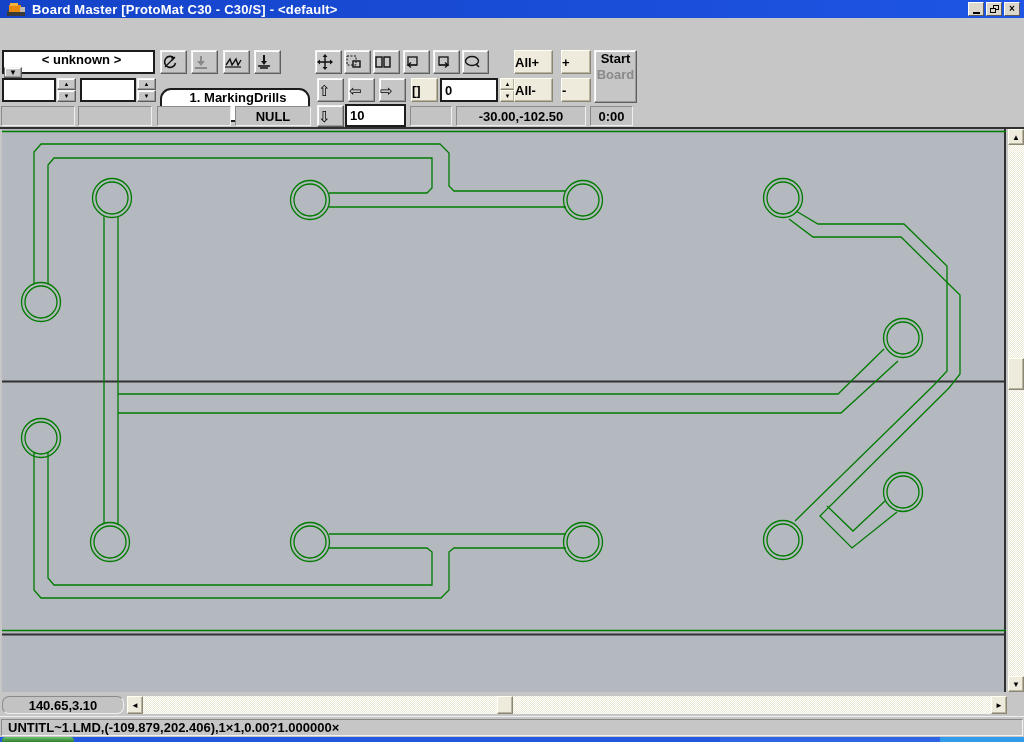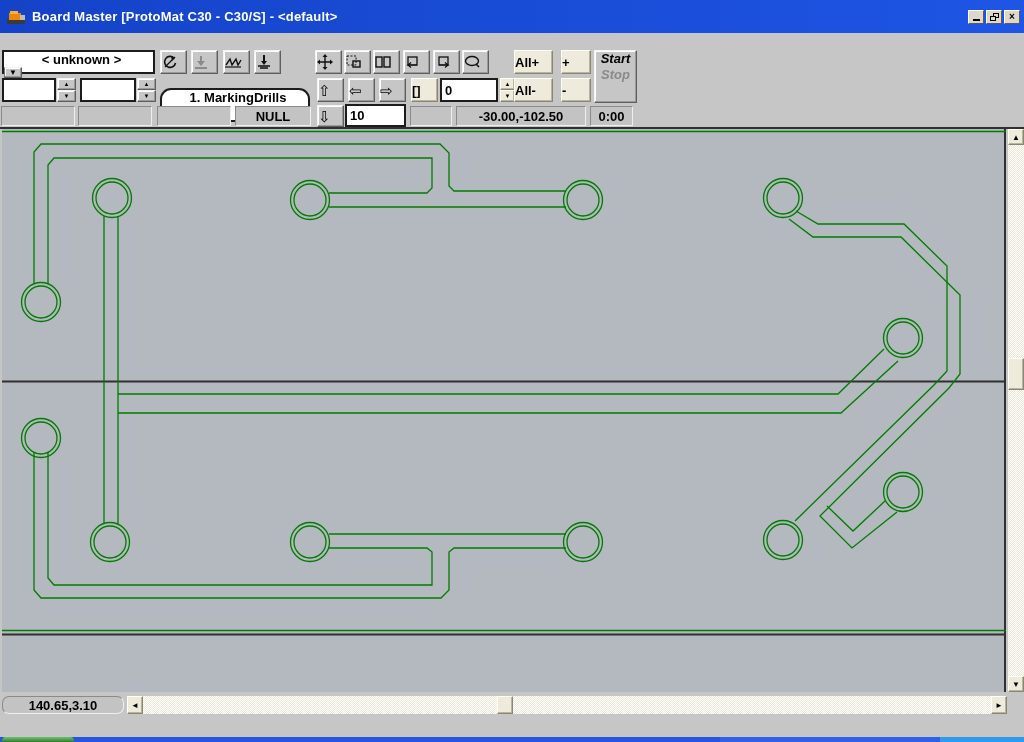"Board Master [ProtoMat C30 -" #titlebar { height: 33px -> 18px }
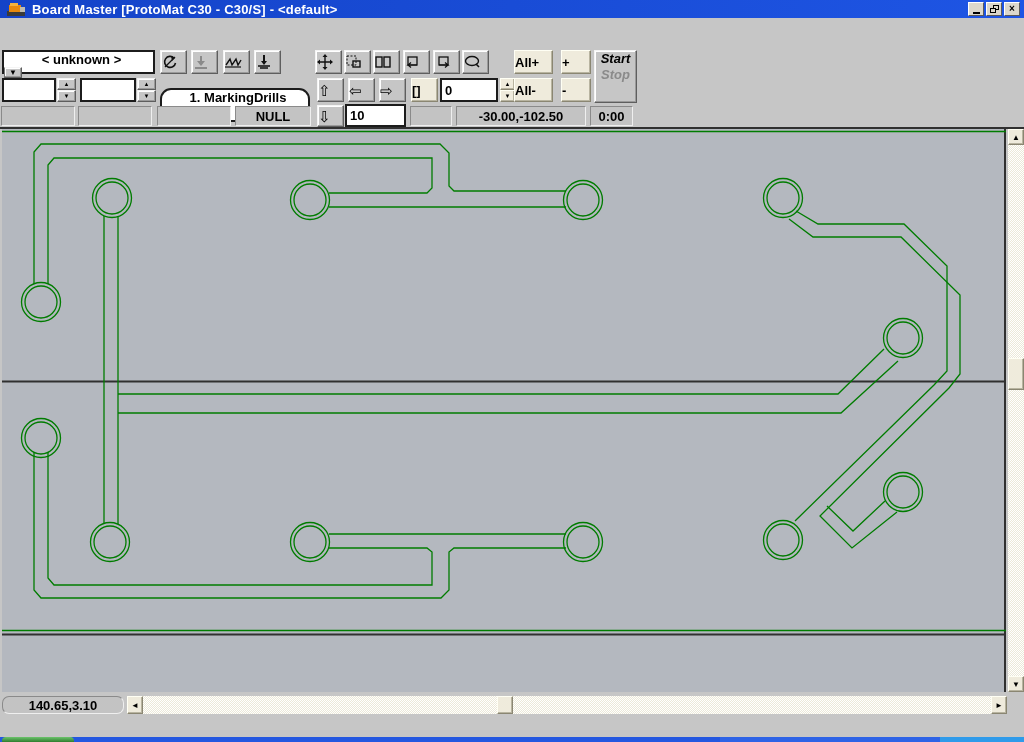"Start" div.tb { font-style: italic -> none }
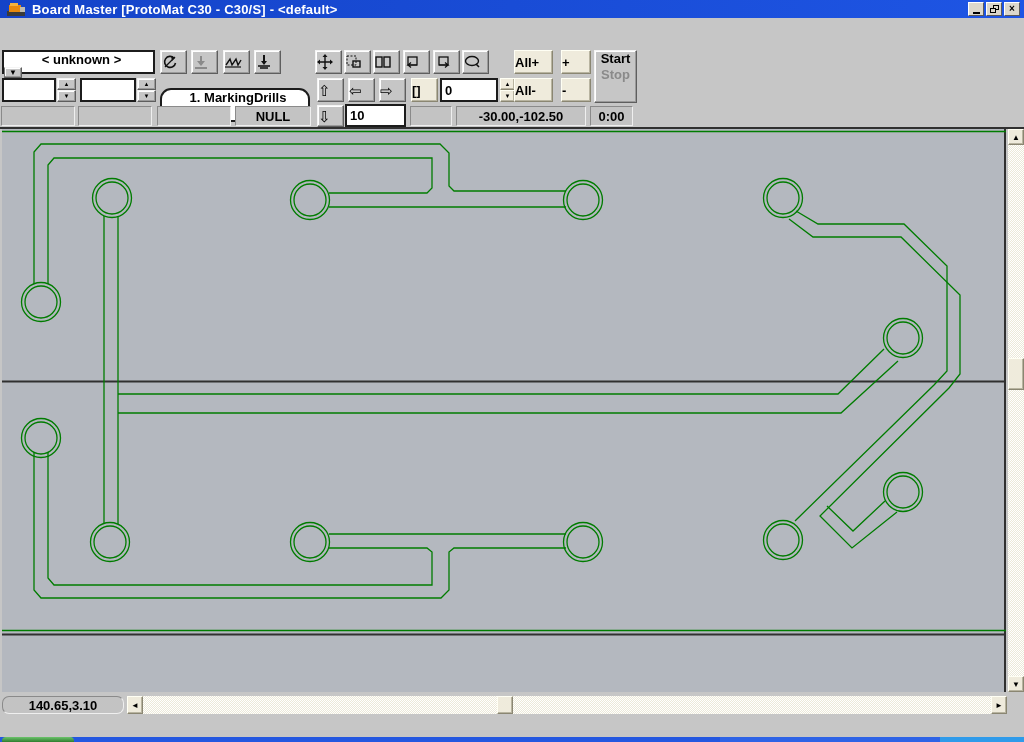"Stop" span.stop { text: Stop -> Board }
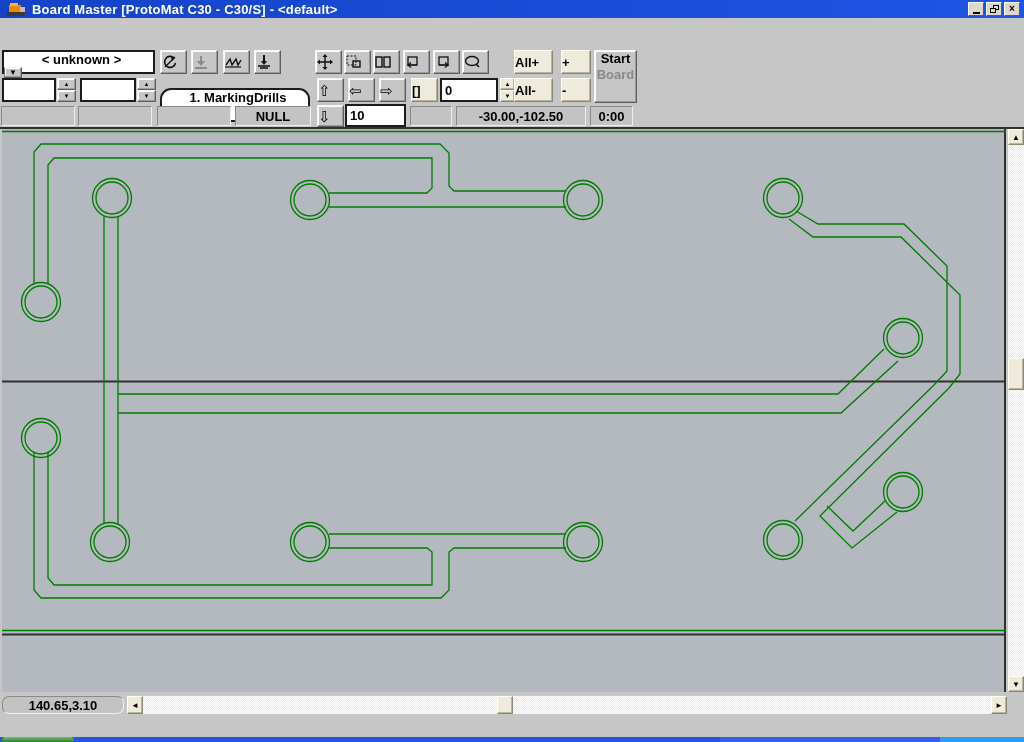"UNTITL~1.LMD,(-109.879,202.406),1×1,0.00" div { html: none -> <div> <div>UNTITL~1.LMD,(-109.879,202.406),1×1,0.00?1.000000×</div> </div> }
